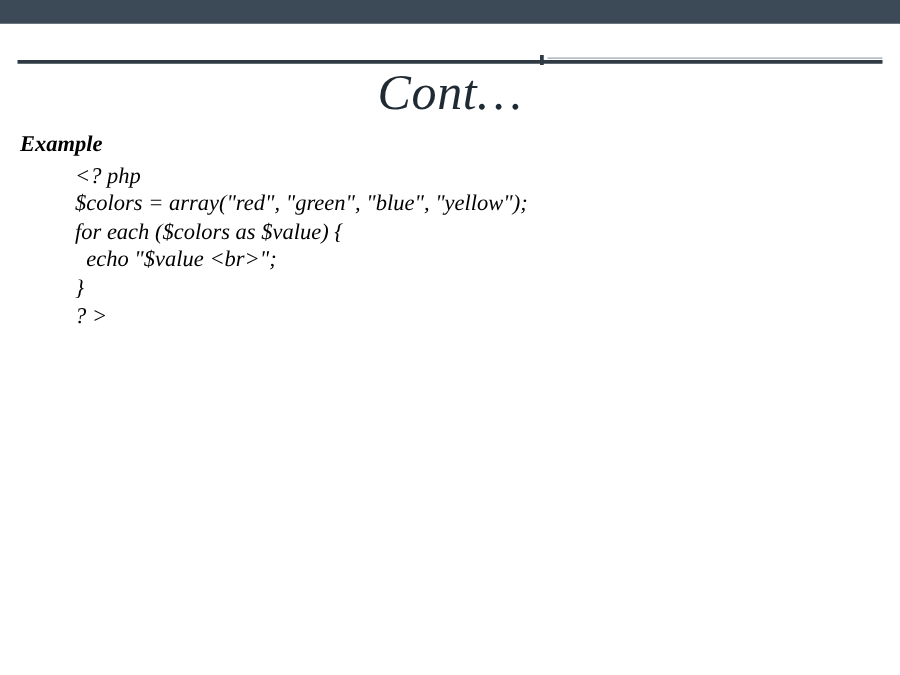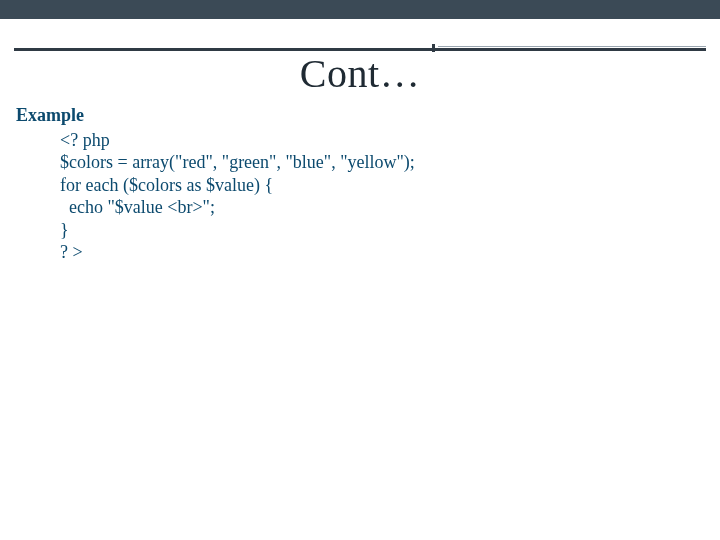"Cont…" .slide { font-style: none -> italic }
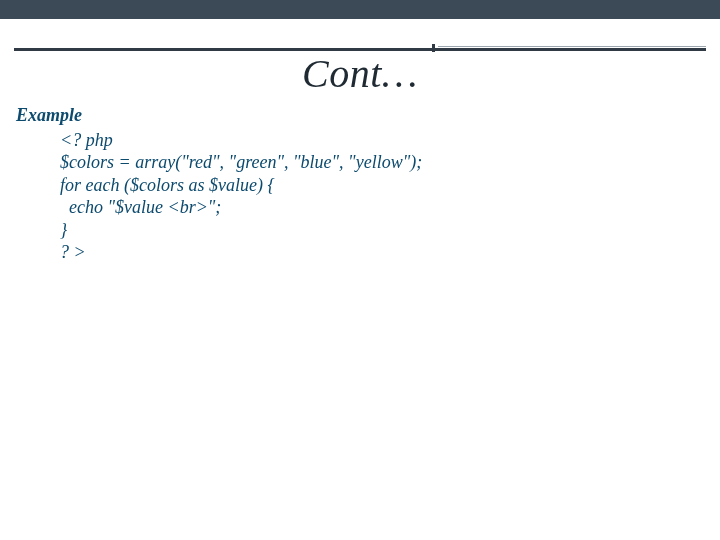"Example" .body { color: #0c4a6e -> #000000 }
